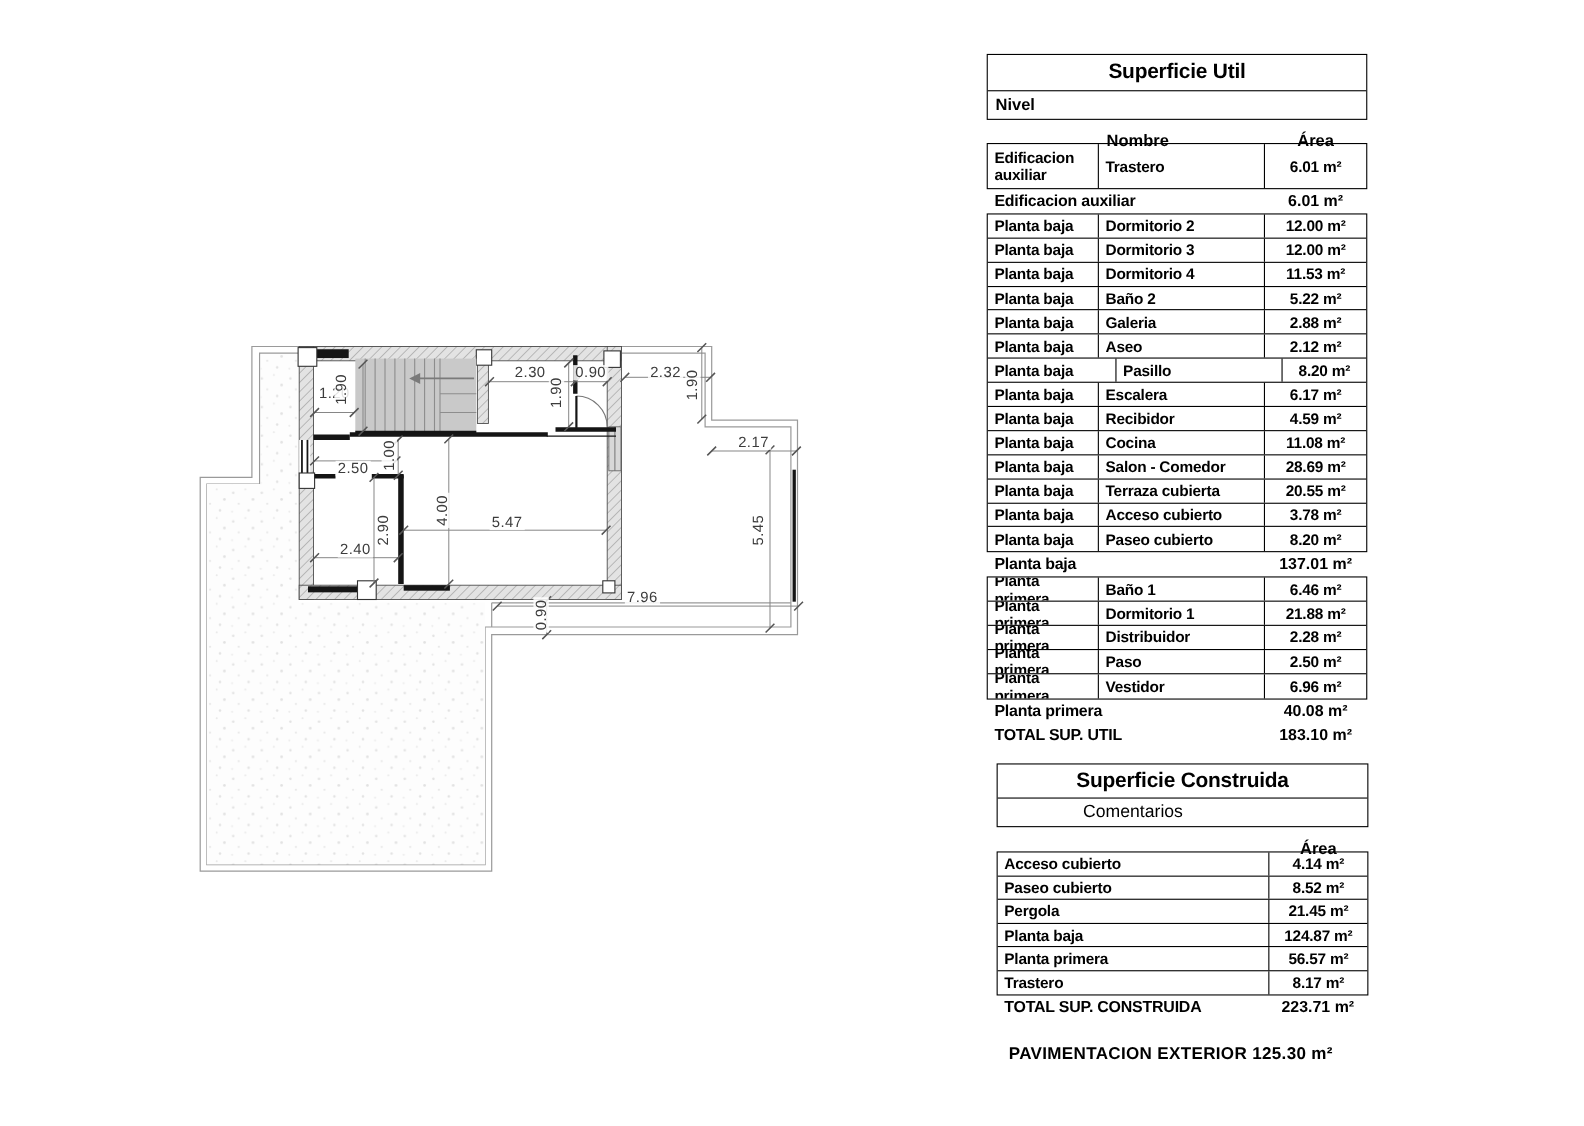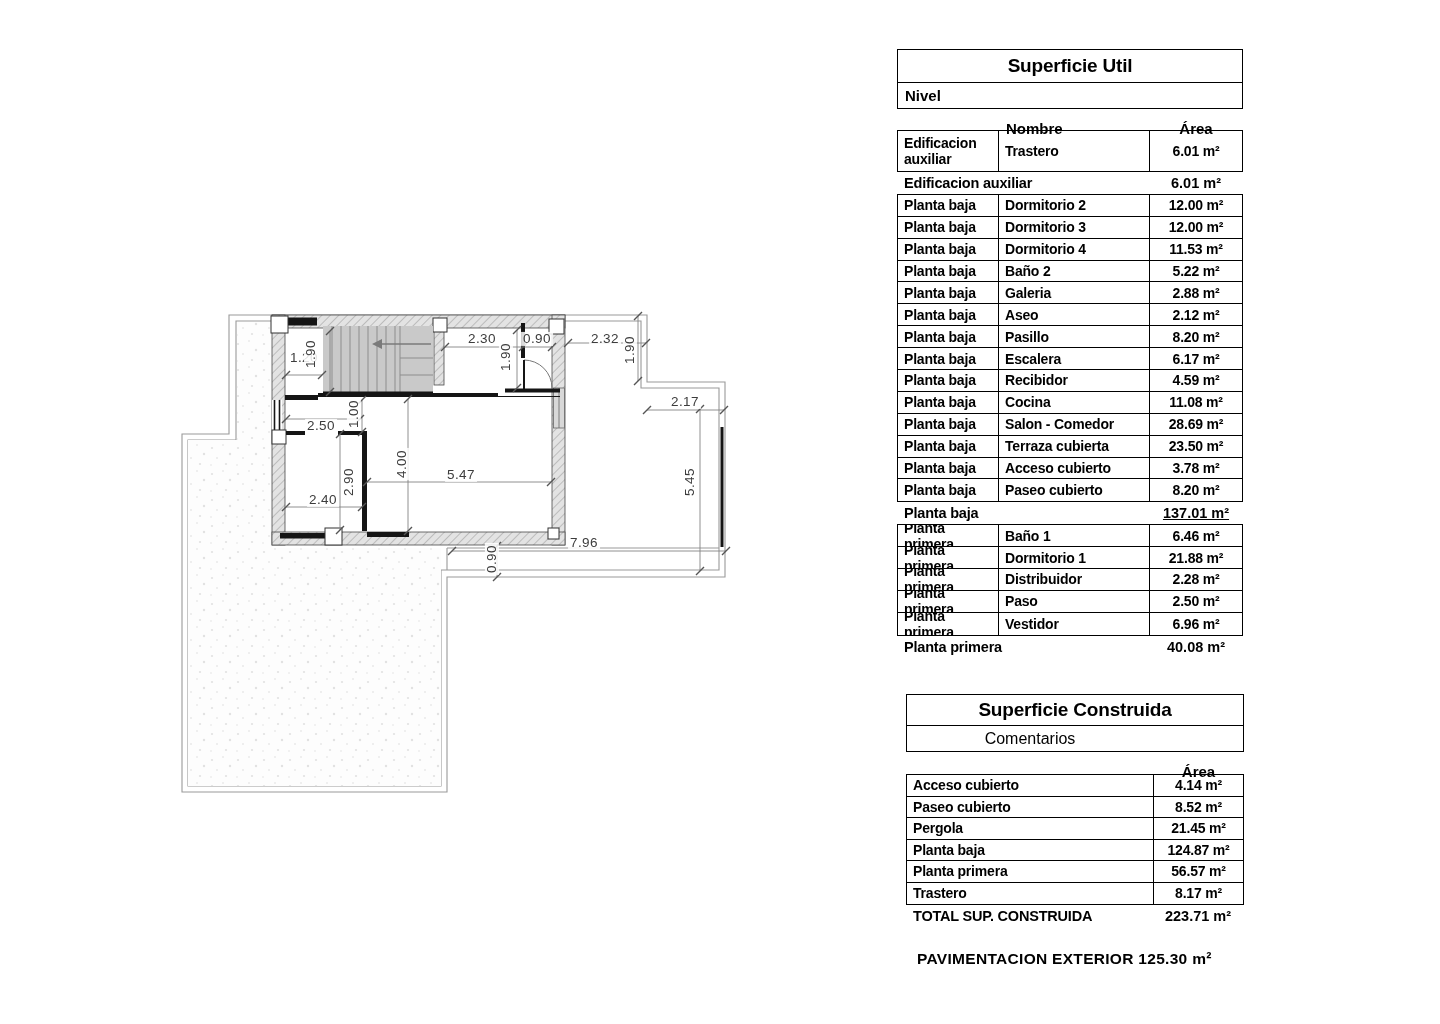"Pasillo" div.cell { margin-left: none -> 16px }
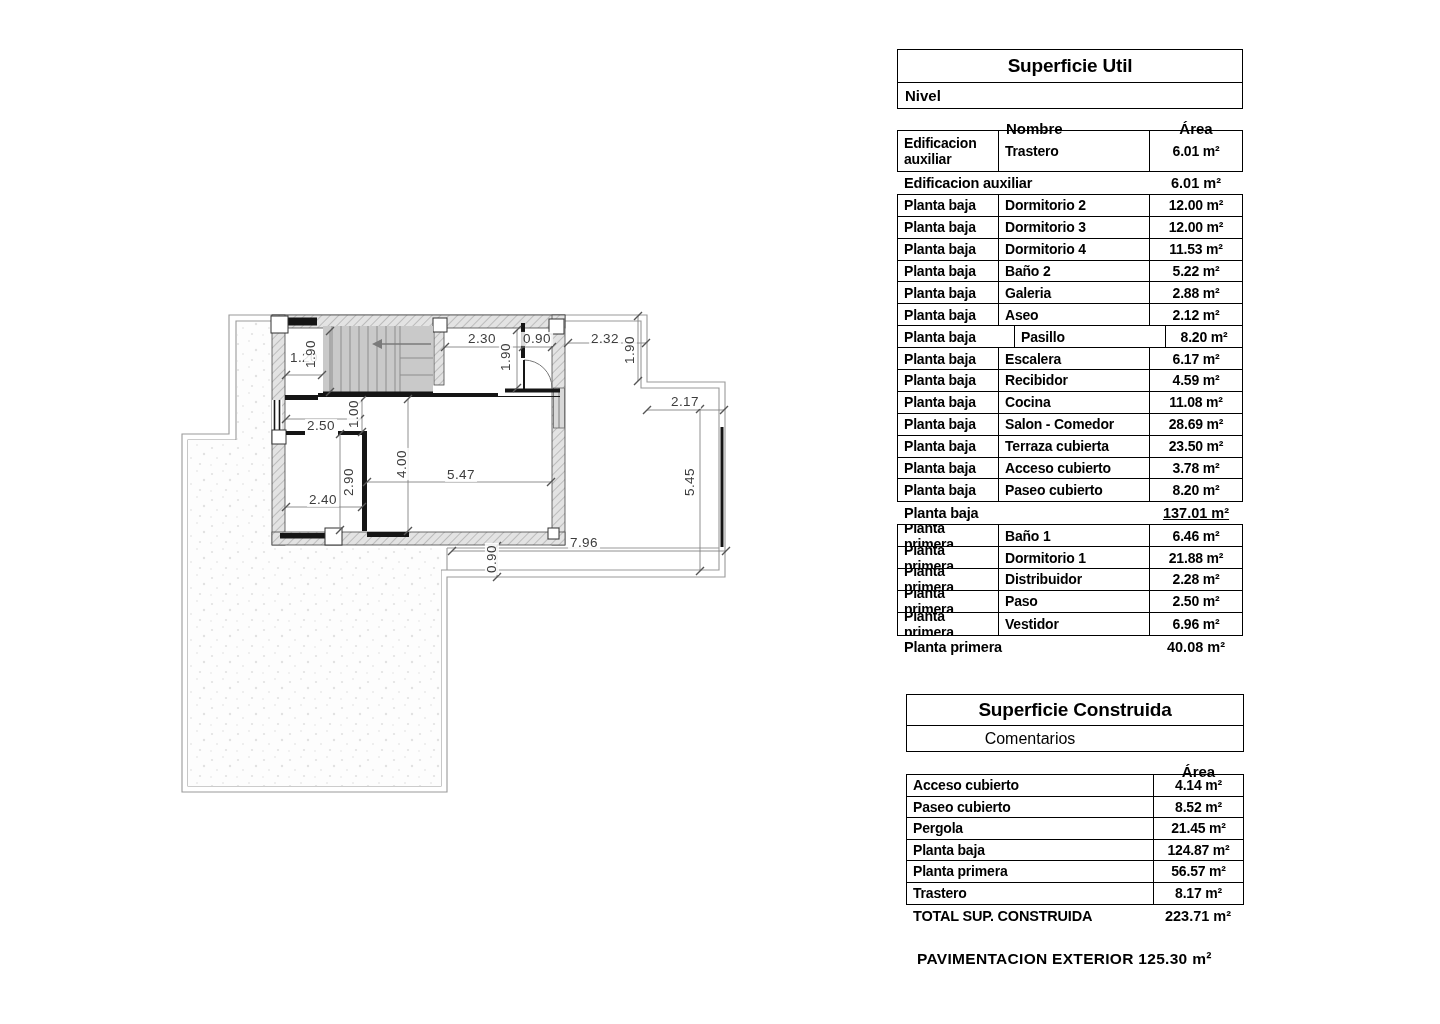"23.50 m²" div.cell { text: 23.50 -> 20.55 }
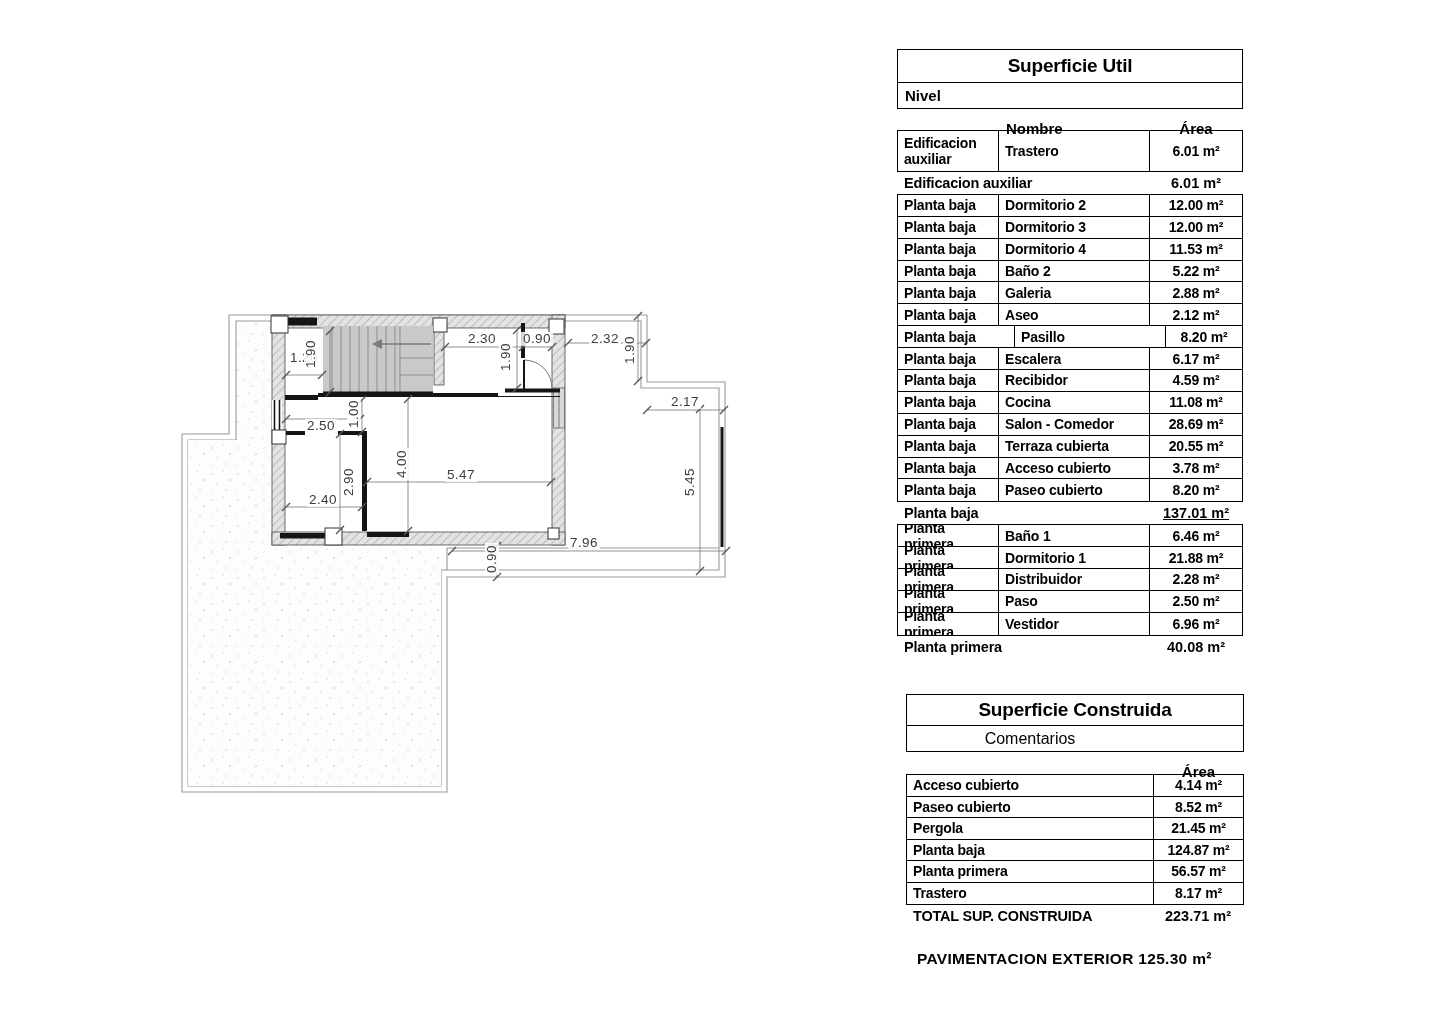"137.01 m²" div.sarea { text-decoration: underline -> none }
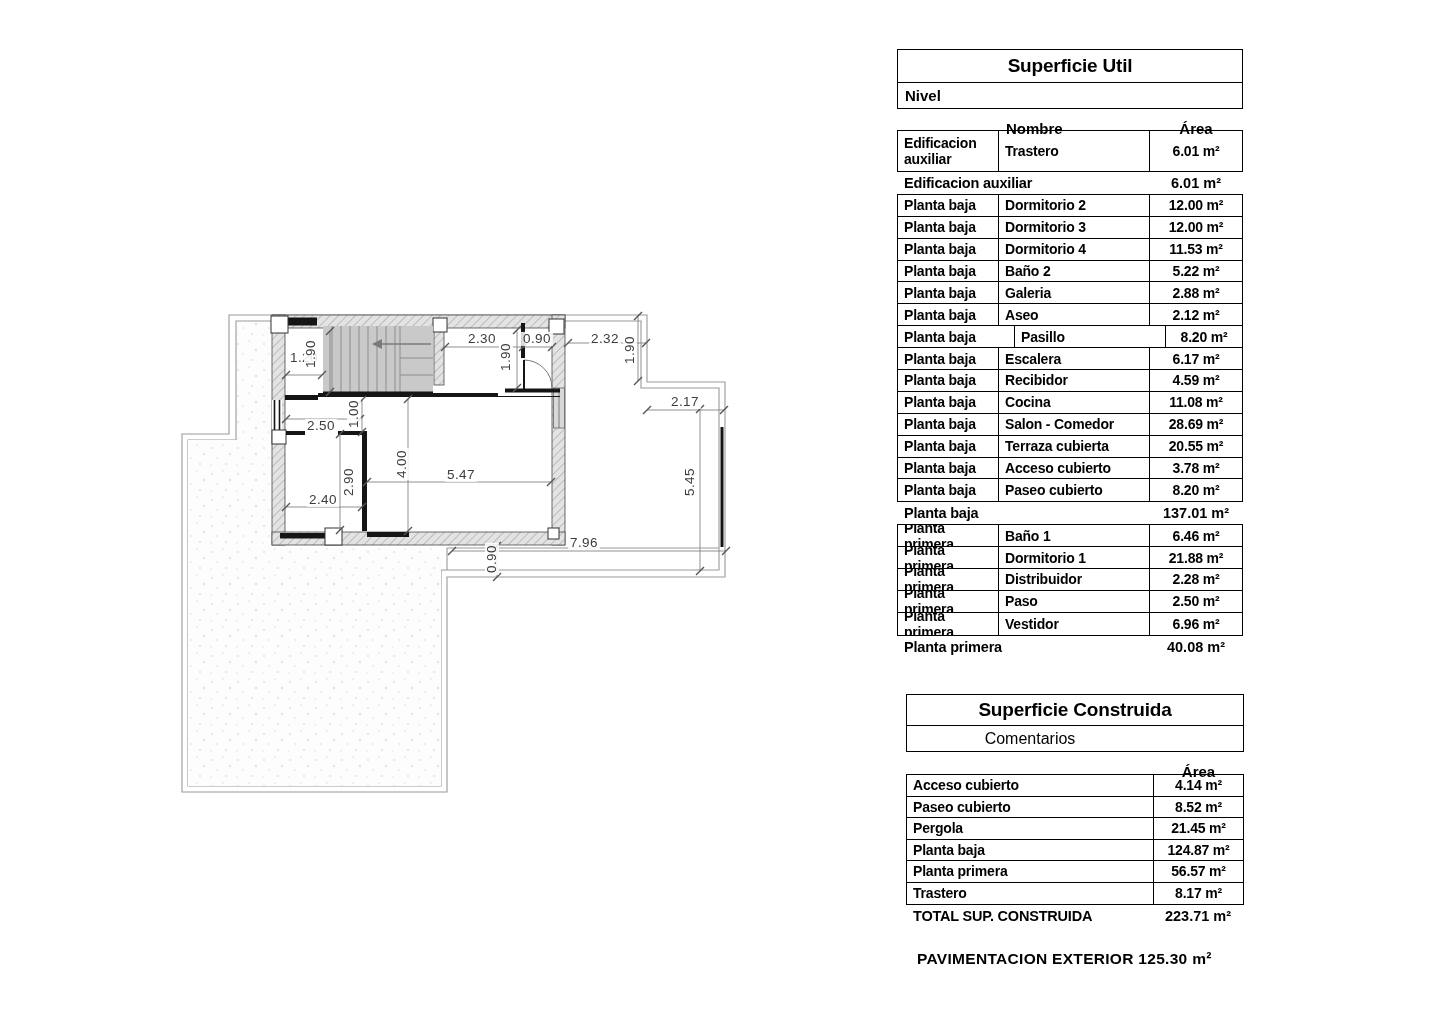"TOTAL SUP. UTIL" div.srow { html: none -> <div> <div>TOTAL SUP. UTIL</div> <div>183.10 m²</div> </div> }
